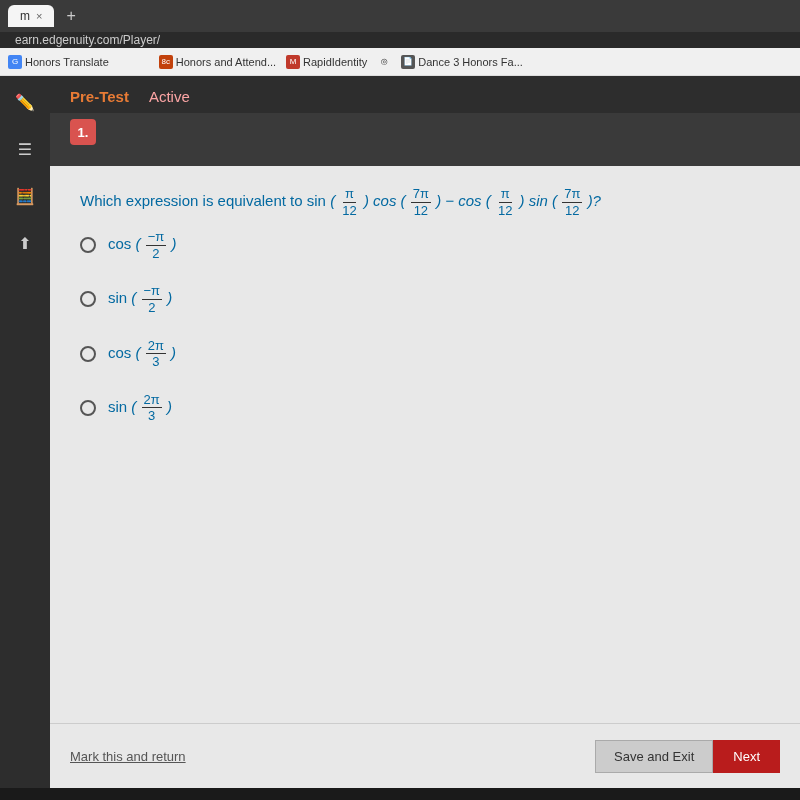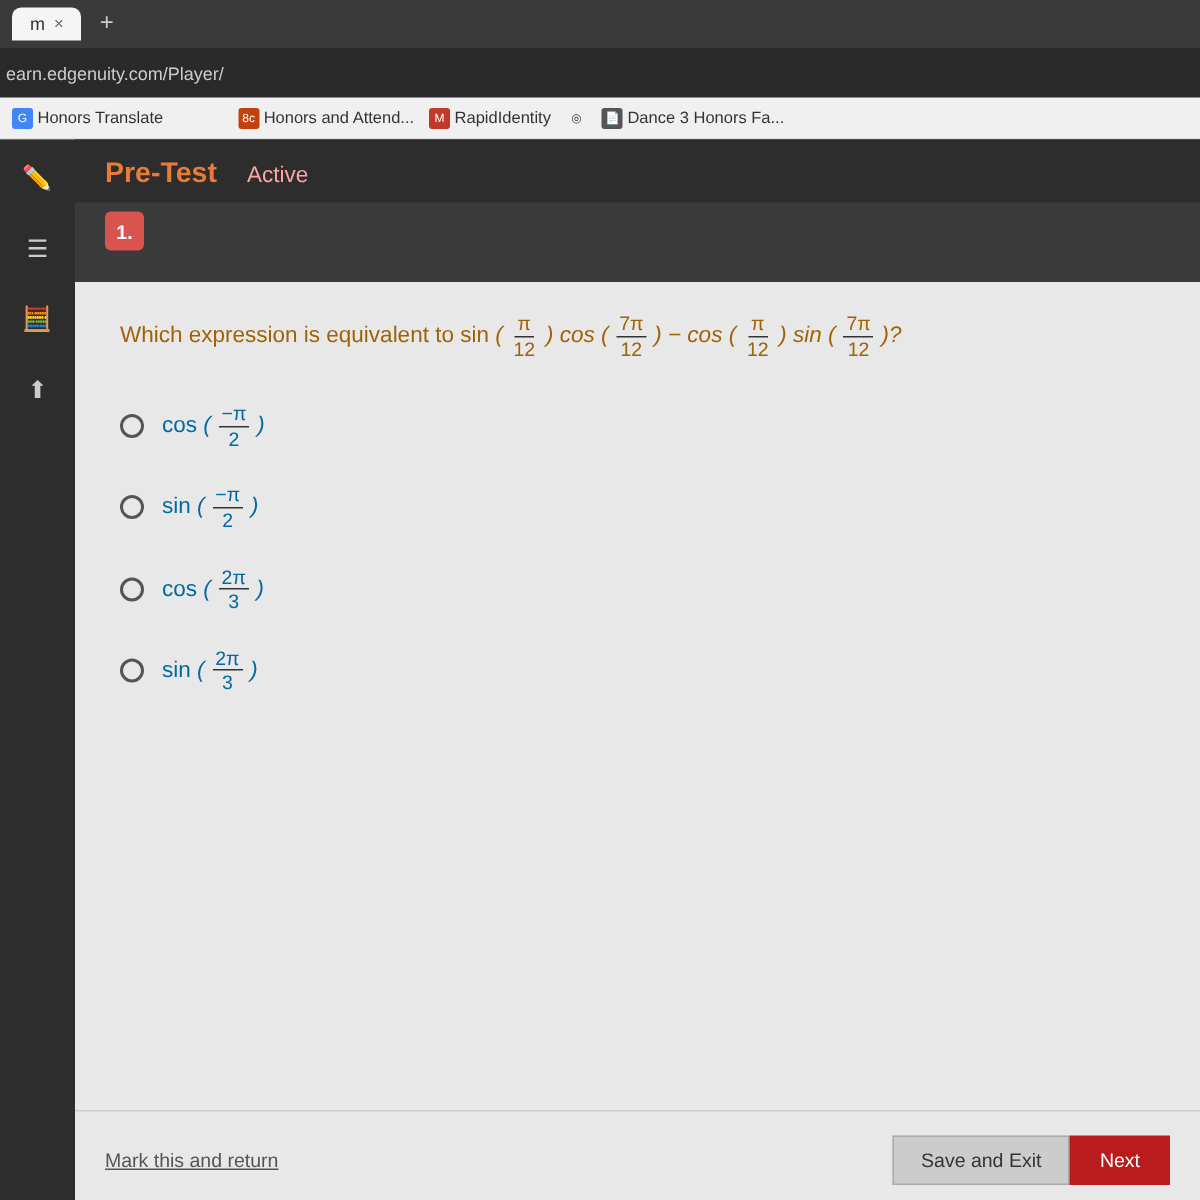"earn.edgenuity.com/Player/" .address-bar { height: 33px -> 16px; padding: 0 4px -> 0 15px }
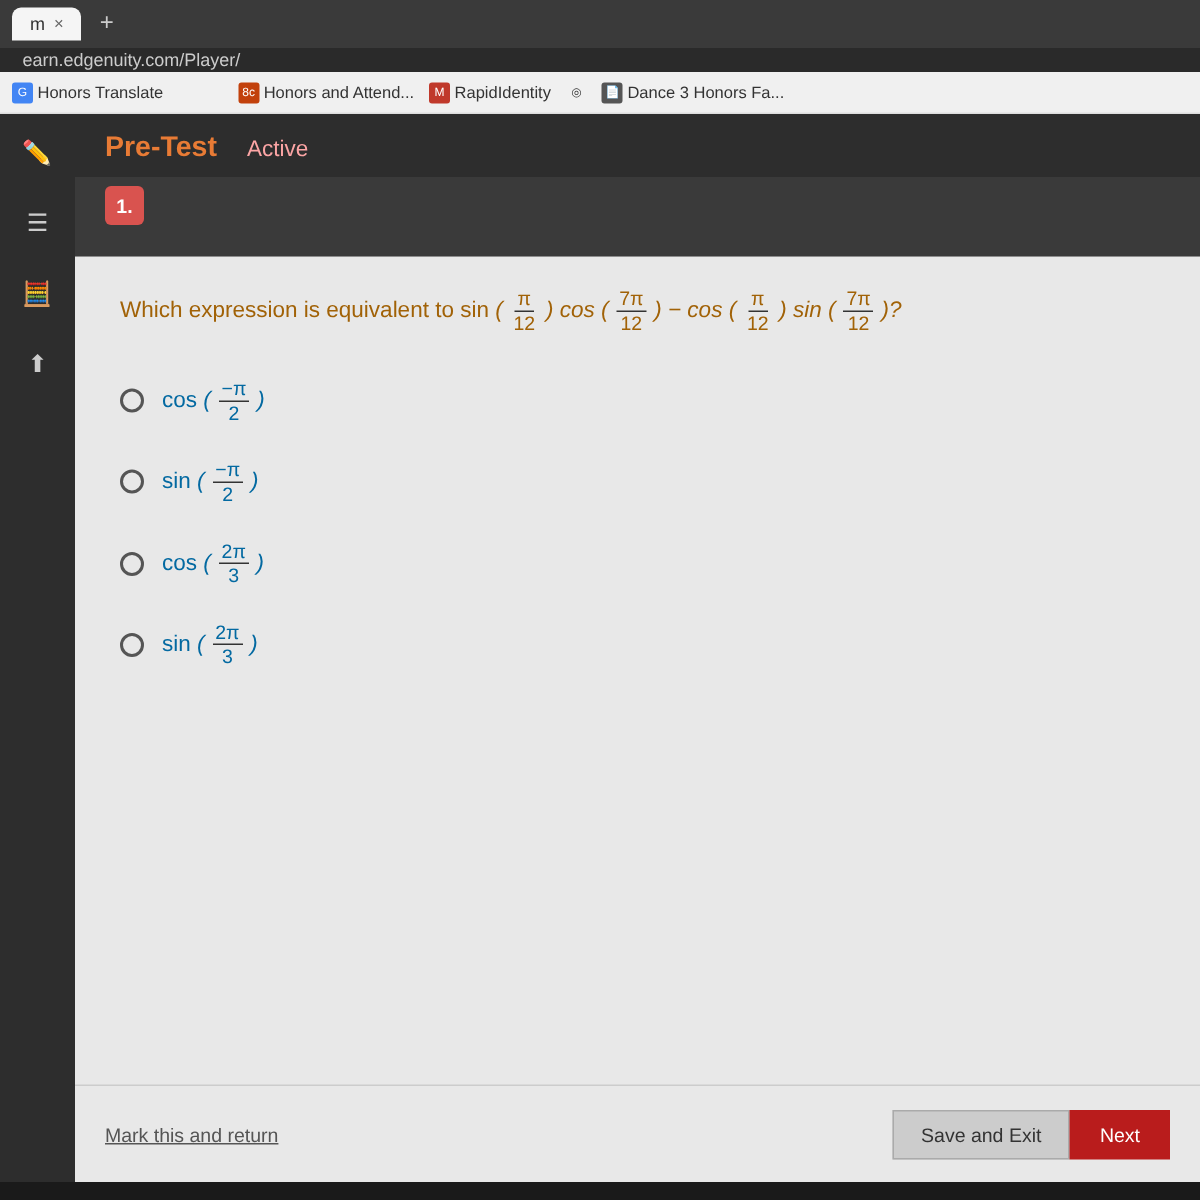"Pre-Test" .pre-test-label { font-size: 19px -> 15px }
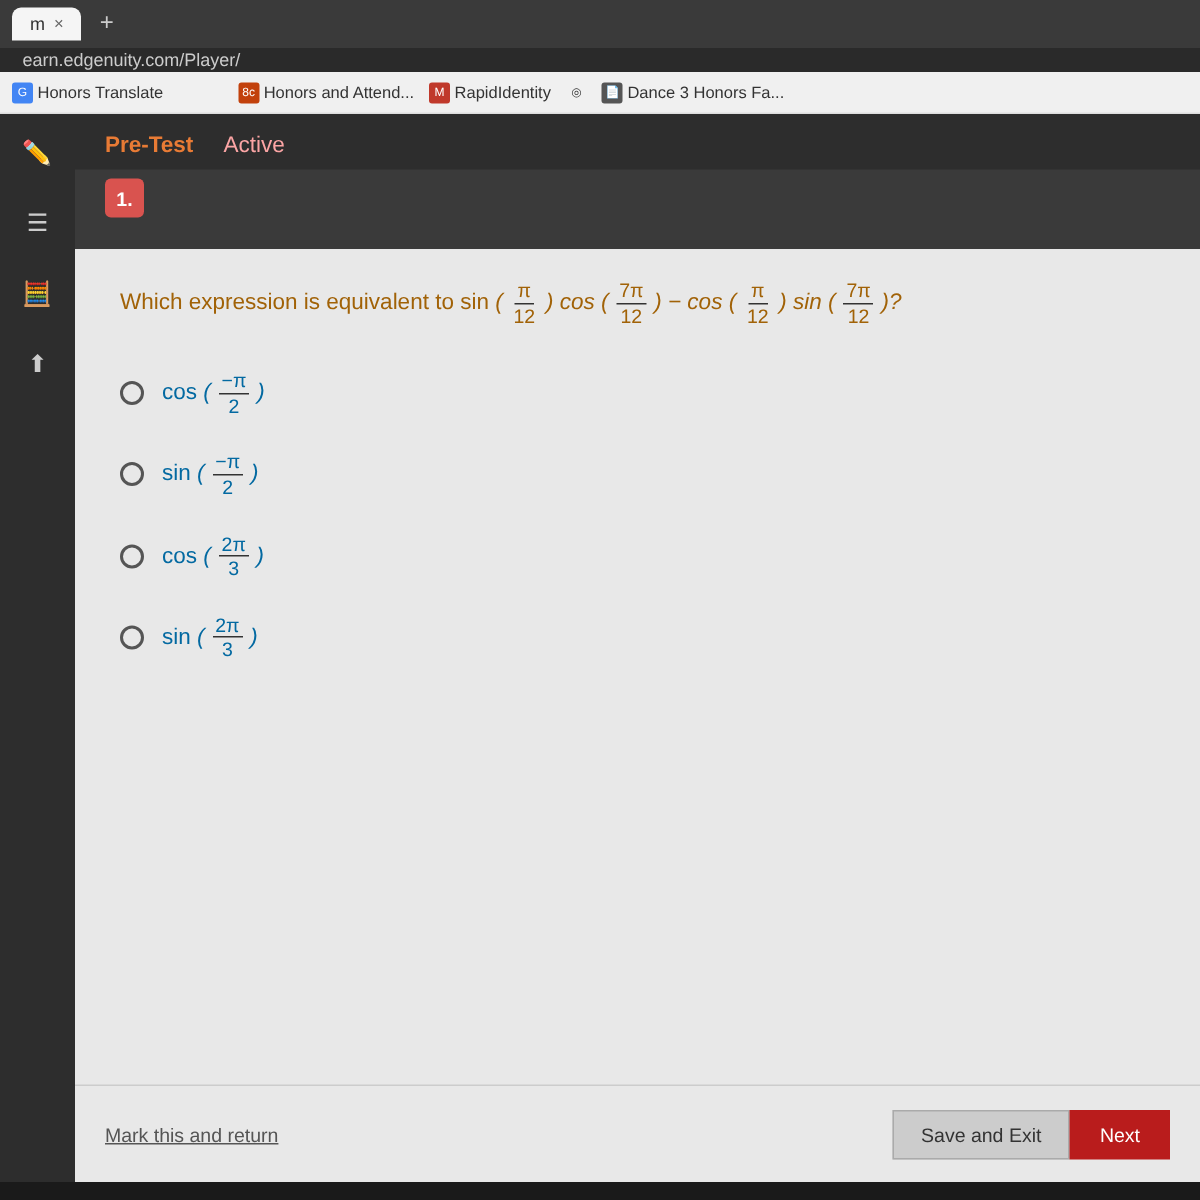"Which expression is equivalent to" .question-text { color: #a16207 -> #0369a1; margin-bottom: 28px -> 11px }
